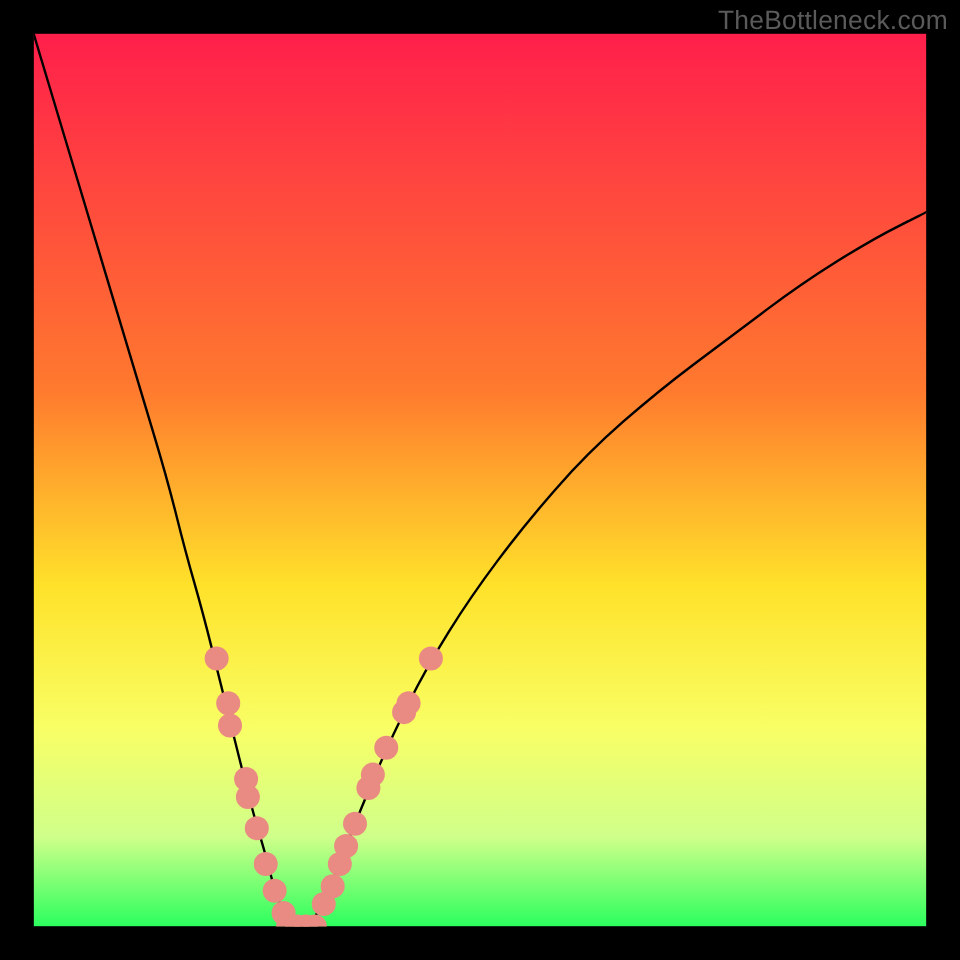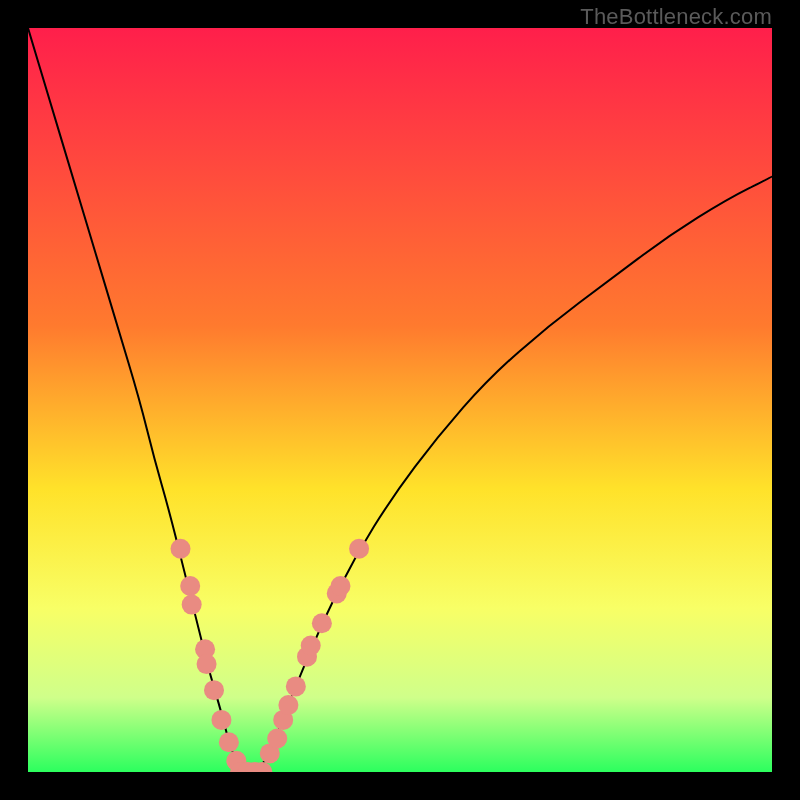"TheBottleneck.com" .watermark { right: 28px -> 10px }
